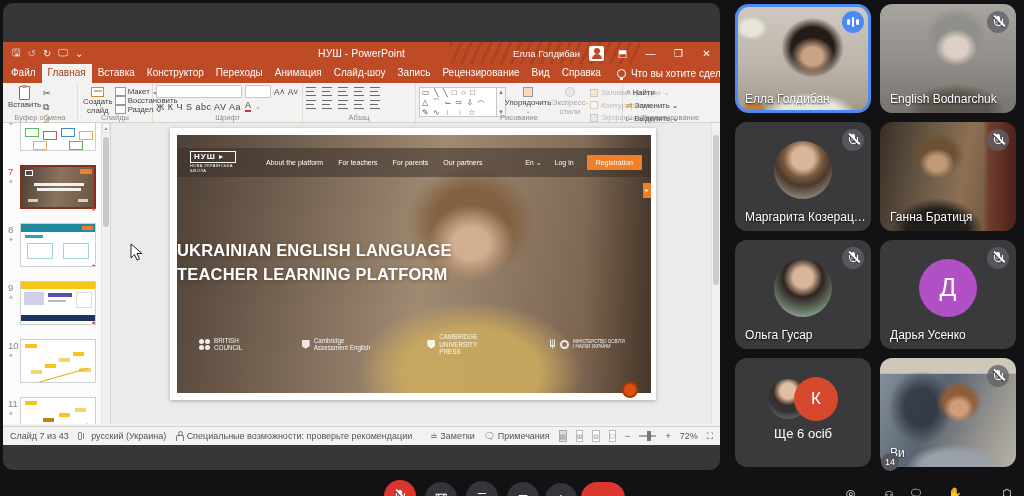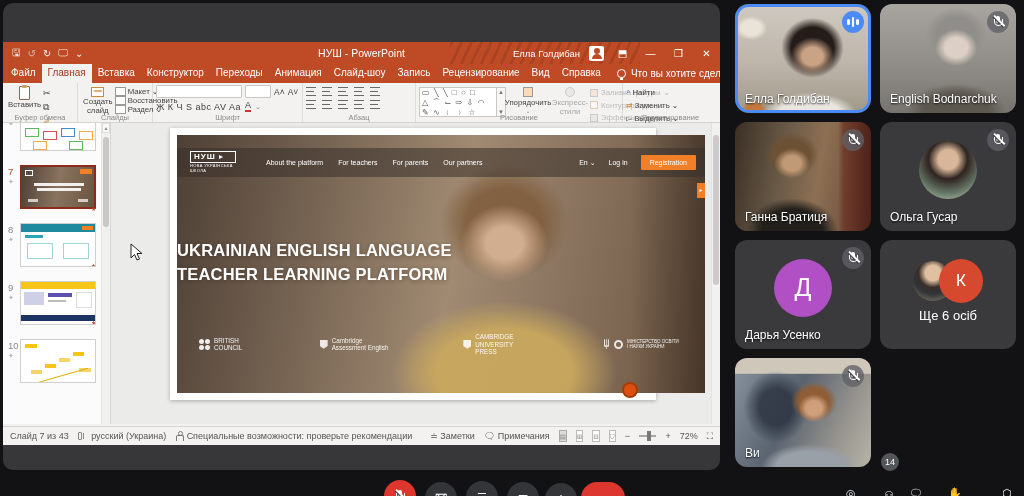"НУШ ▸" .site { width: 528px -> 474px }
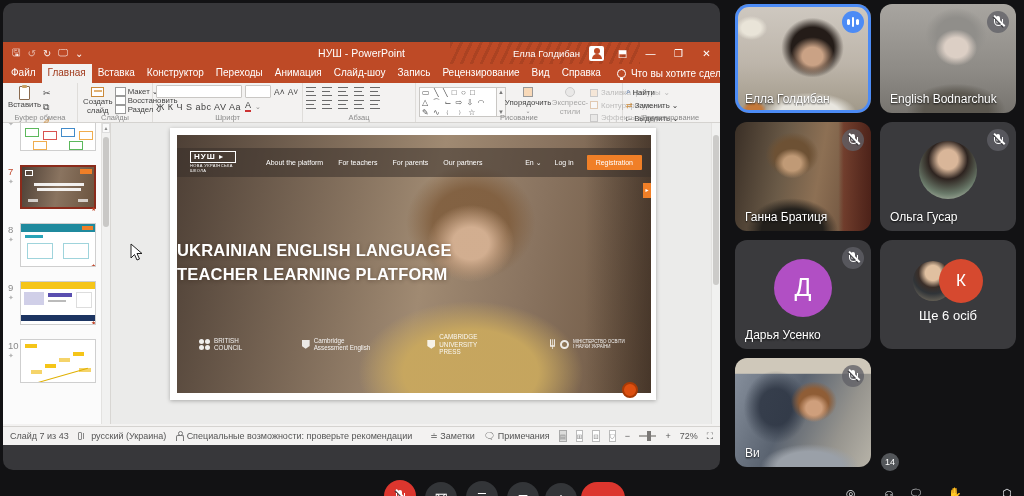"Маргарита Козерац…" div.tile { html: none -> <div> <div> <span> <span></span> </span> </div> <div></div> <div>Маргарита Козерац…</div> </div> }
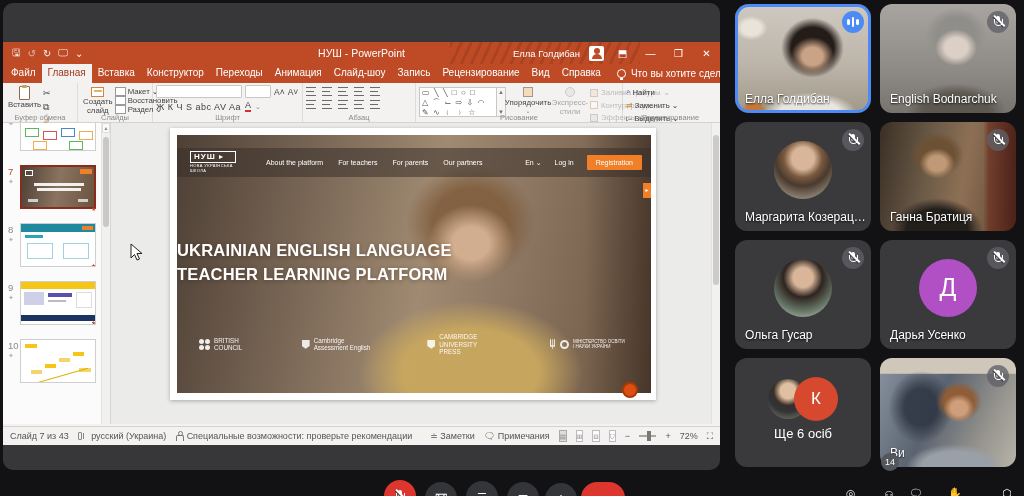"11" div.titem { html: none -> <div> <span>11</span> <span>✦</span> <div> <div></div> <div></div> <div></div> <div></div> <div></div> </div> </div> }
